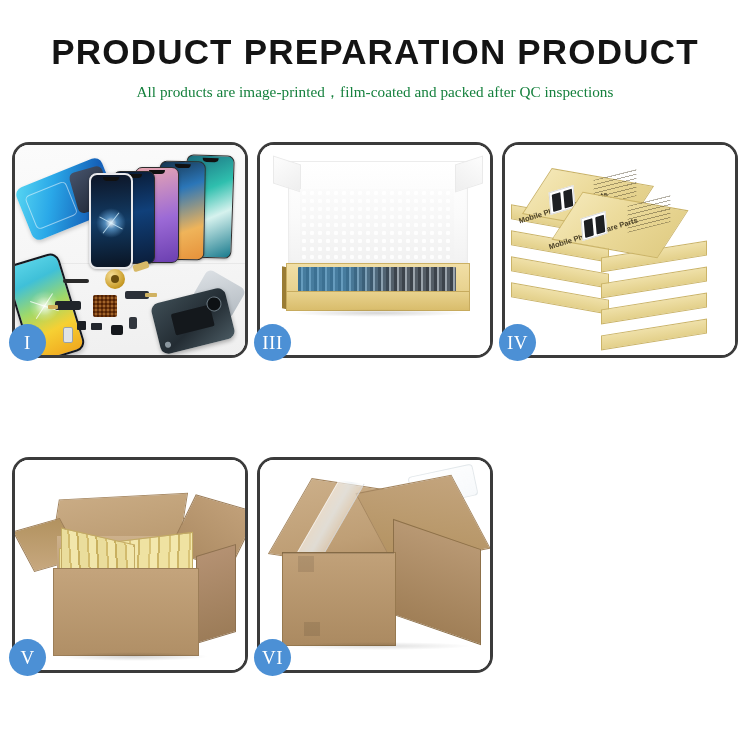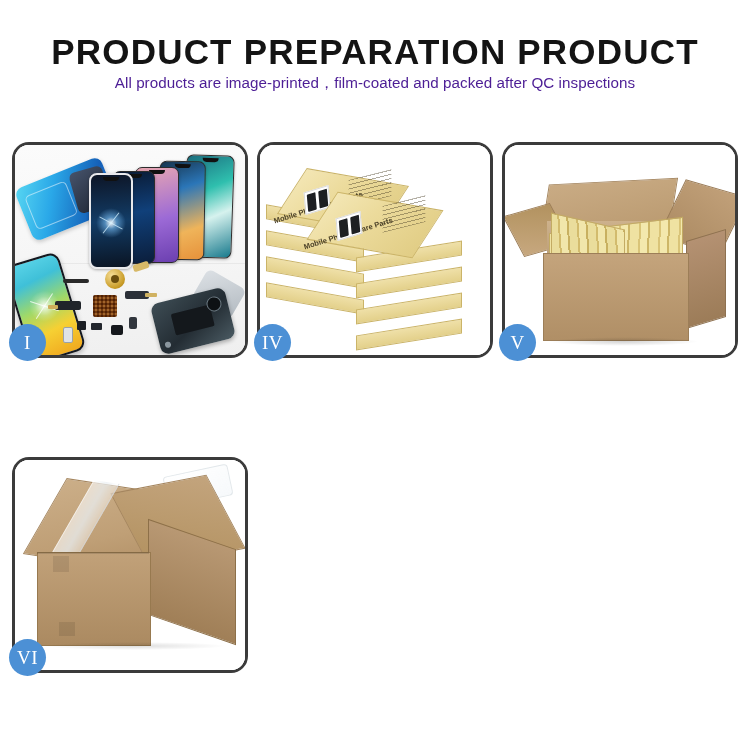"All products are" .subtitle { color: #4c1d95 -> #15803d; font-family: Liberation Sans, sans-serif -> Liberation Serif, serif; margin-top: 2px -> 11px }
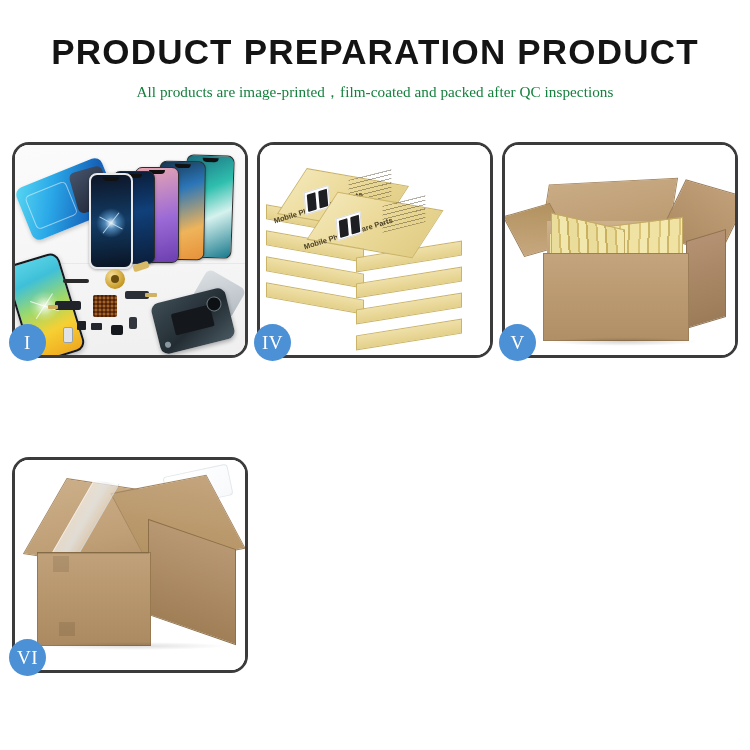"III" div.panel { html: none -> <div> <div> <div></div> <div></div> <div></div> <div></div> <div></div> <div></div> <div></div> <div></div> <div></div> </div> <div>III</div> </div> }
